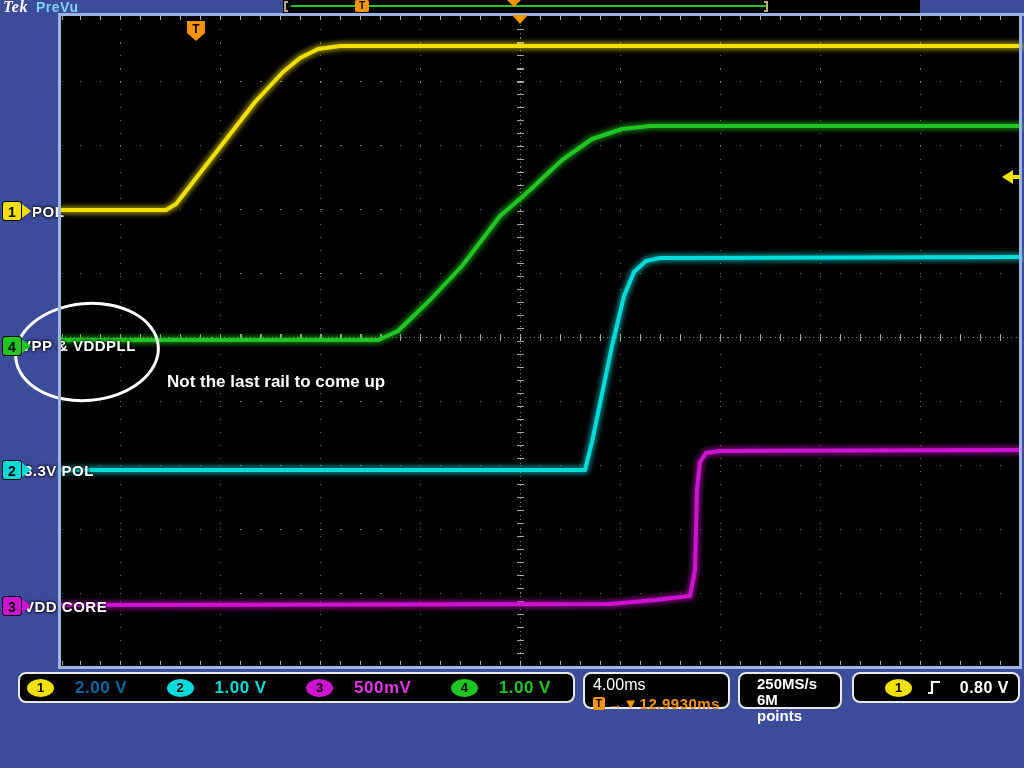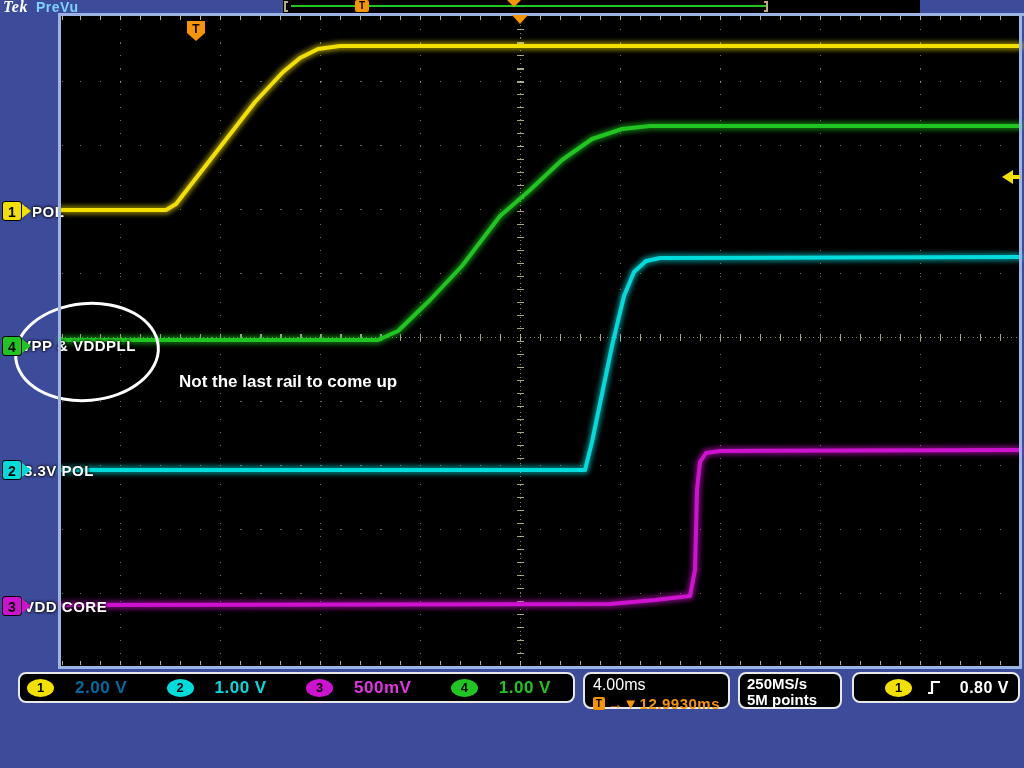"Not the last rail to" #note { left: 179px -> 167px }
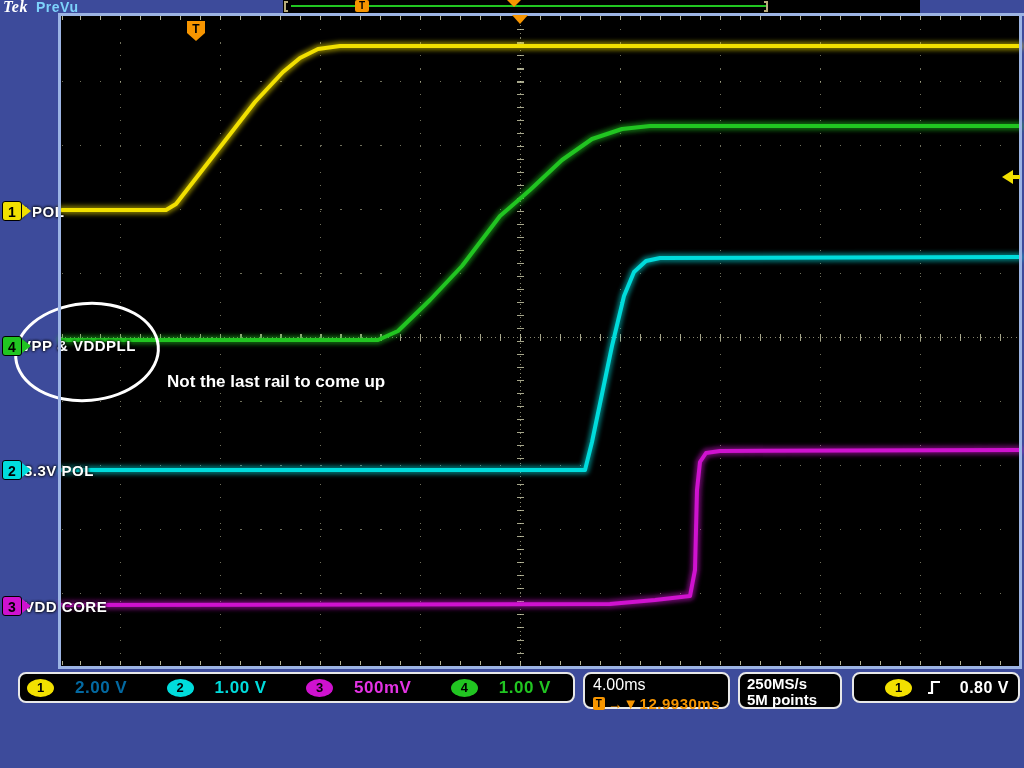"250MS/s" #acqbox { padding: 2px 7px -> 2px 17px }
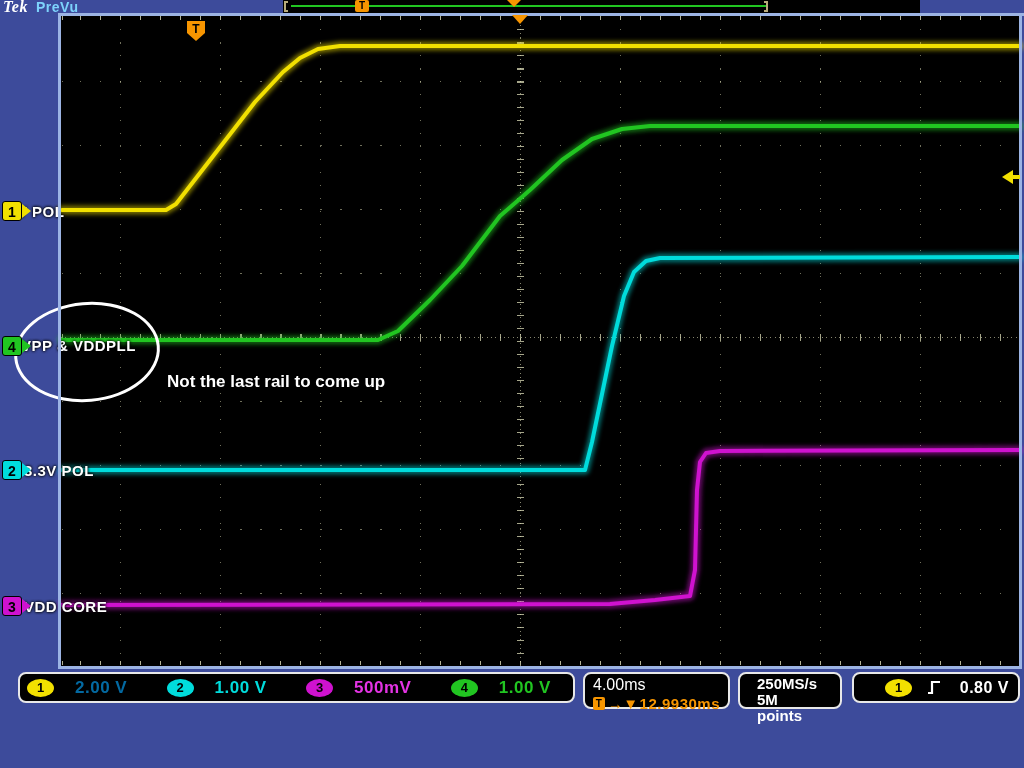"5M points" div { text: 5M -> 6M }
